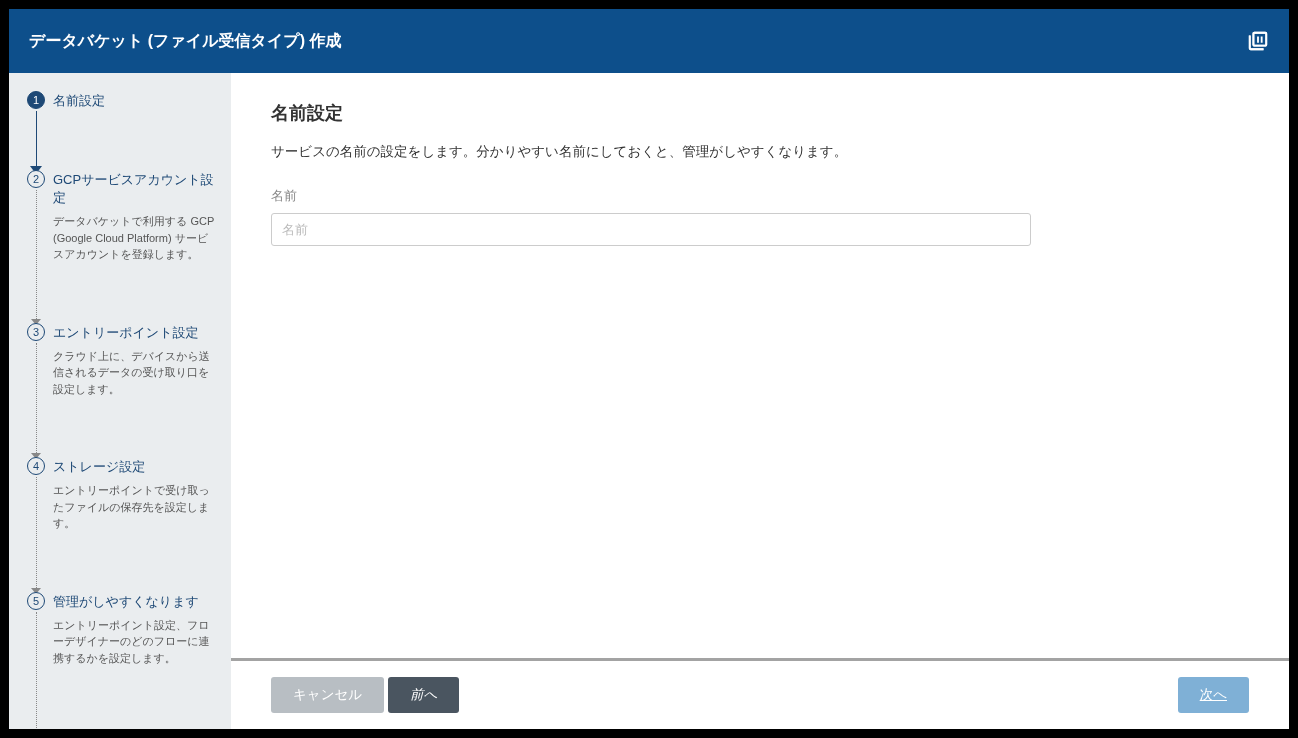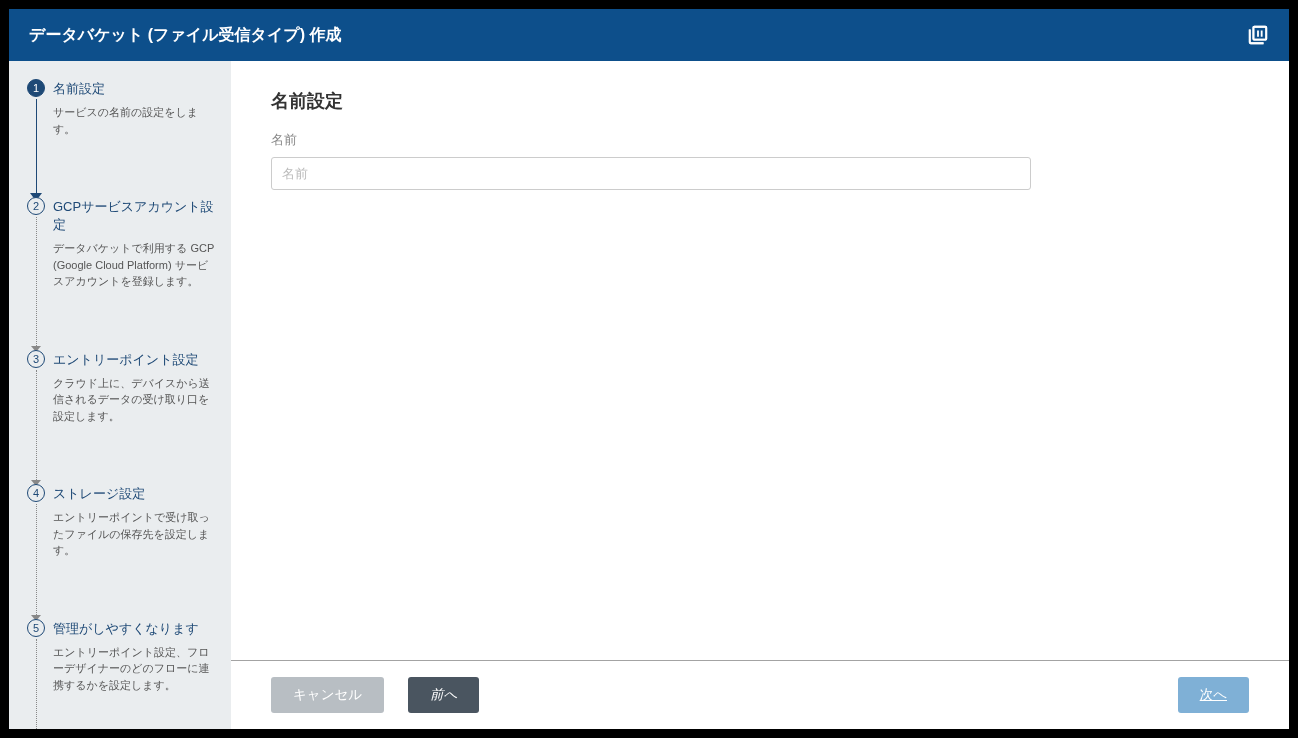"データバケット (ファイル受信タイプ) 作成" .header { height: 52px -> 64px }
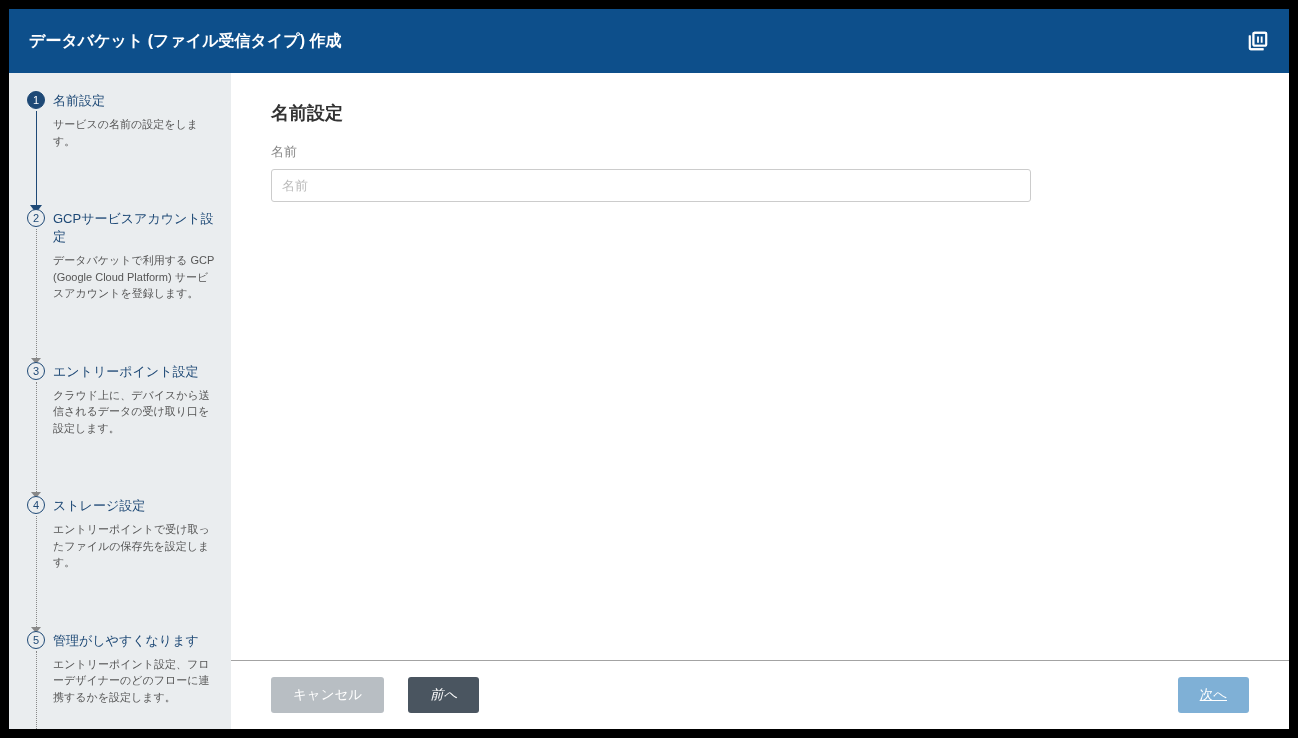"サービスの名前の設定をします。" div.step-desc { html: <div>サービスの名前の設定をします。</div> -> none }
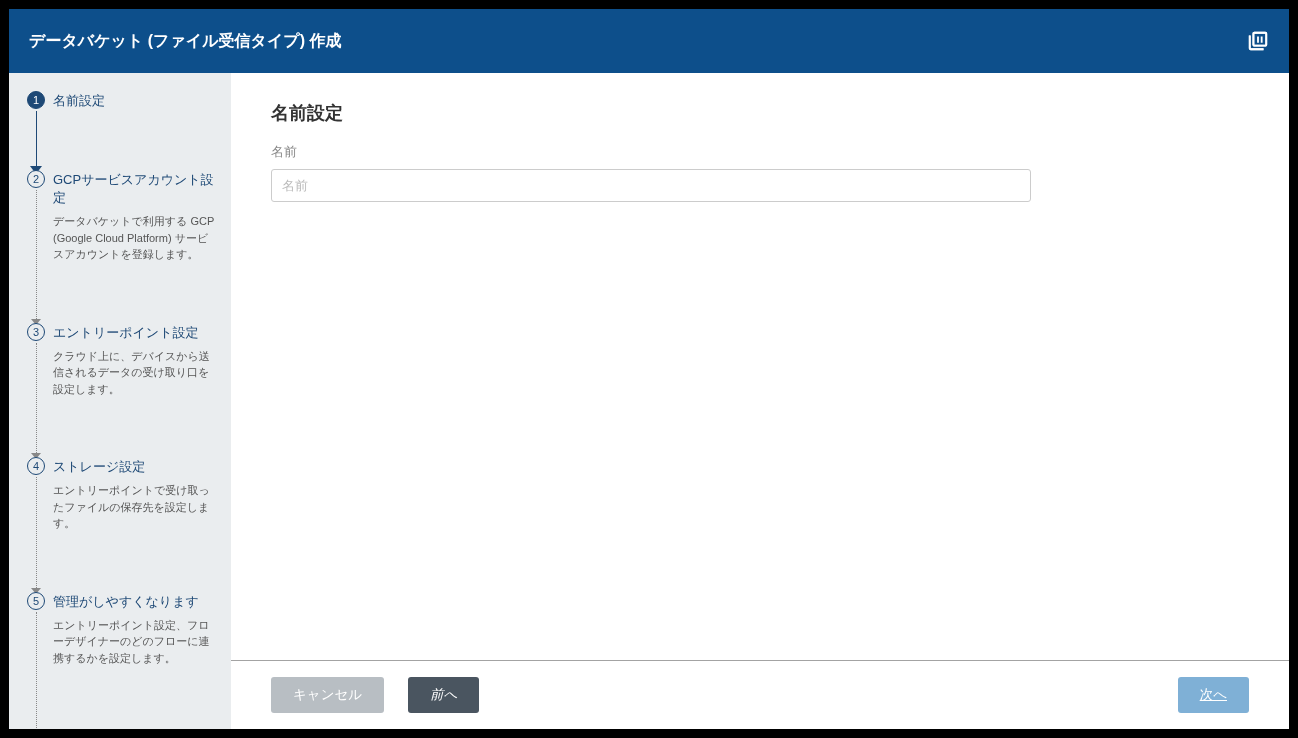"サービスの名前の設定をします。分かりやすい名前にしておくと、管理がしやすくなりま" p.lead { html: none -> <p>サービスの名前の設定をします。分かりやすい名前にしておくと、管理がしやすくなります。</p> }
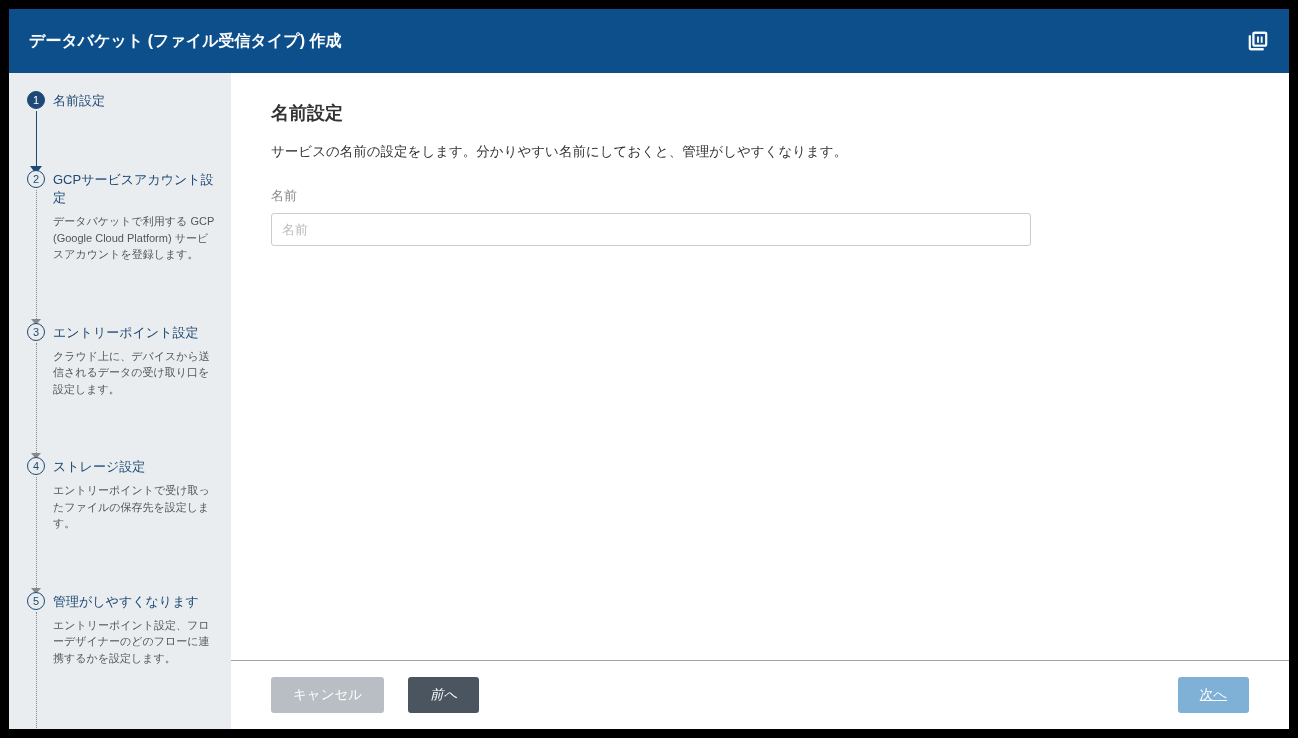"キャンセル" .footer { border-top: 1px solid #a3a3a3 -> 3px solid #a3a3a3; gap: 24px -> 4px }
